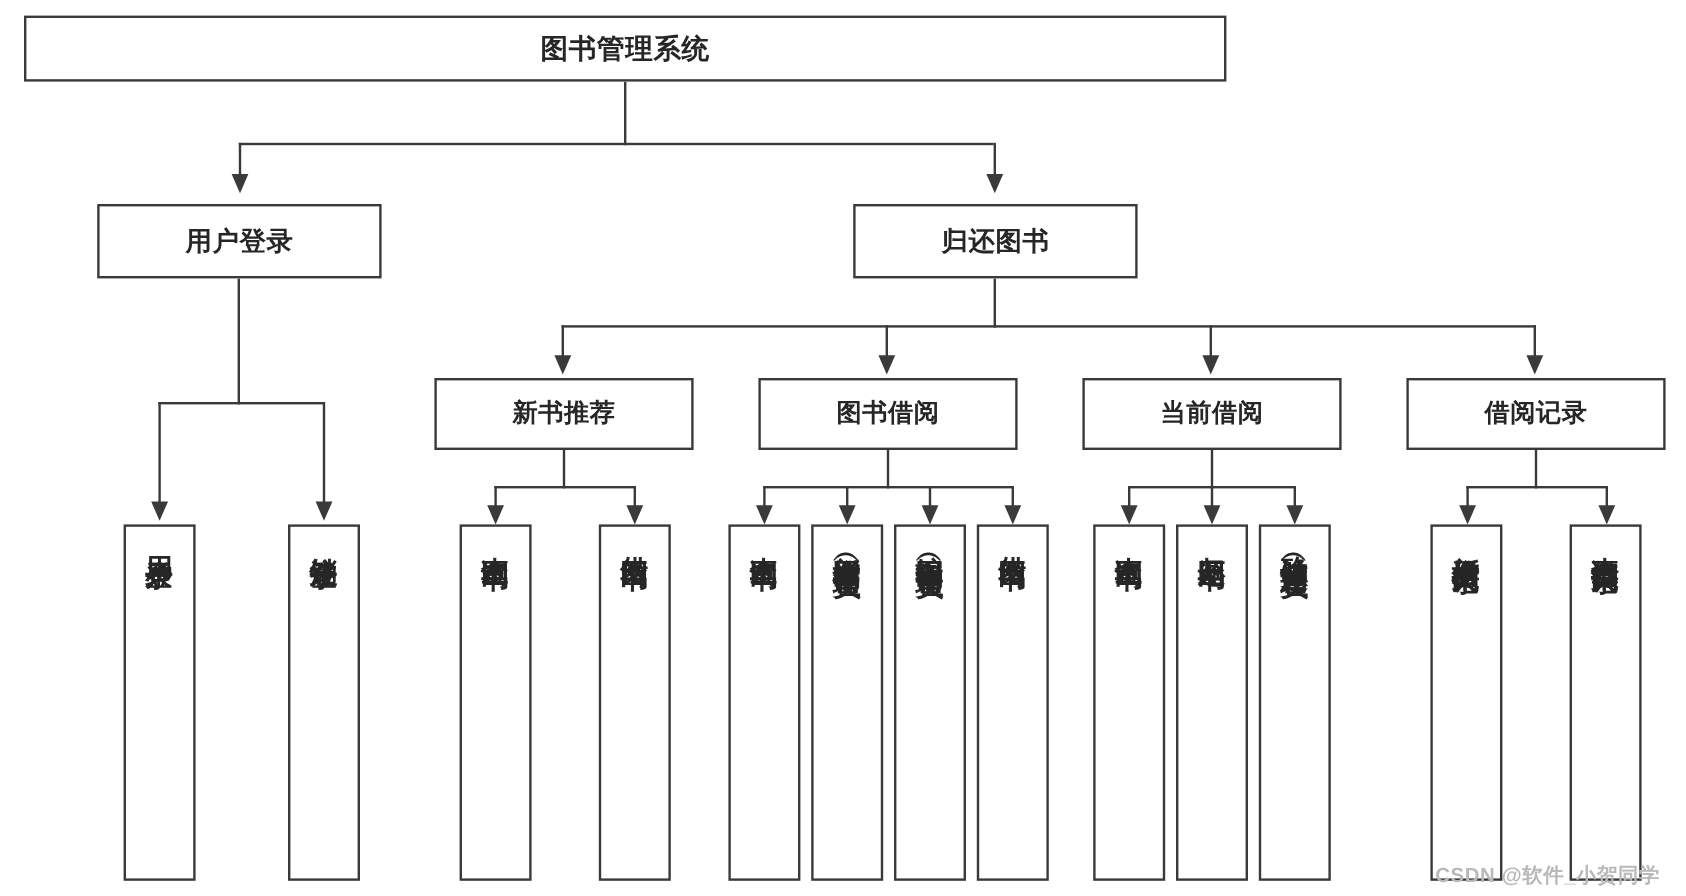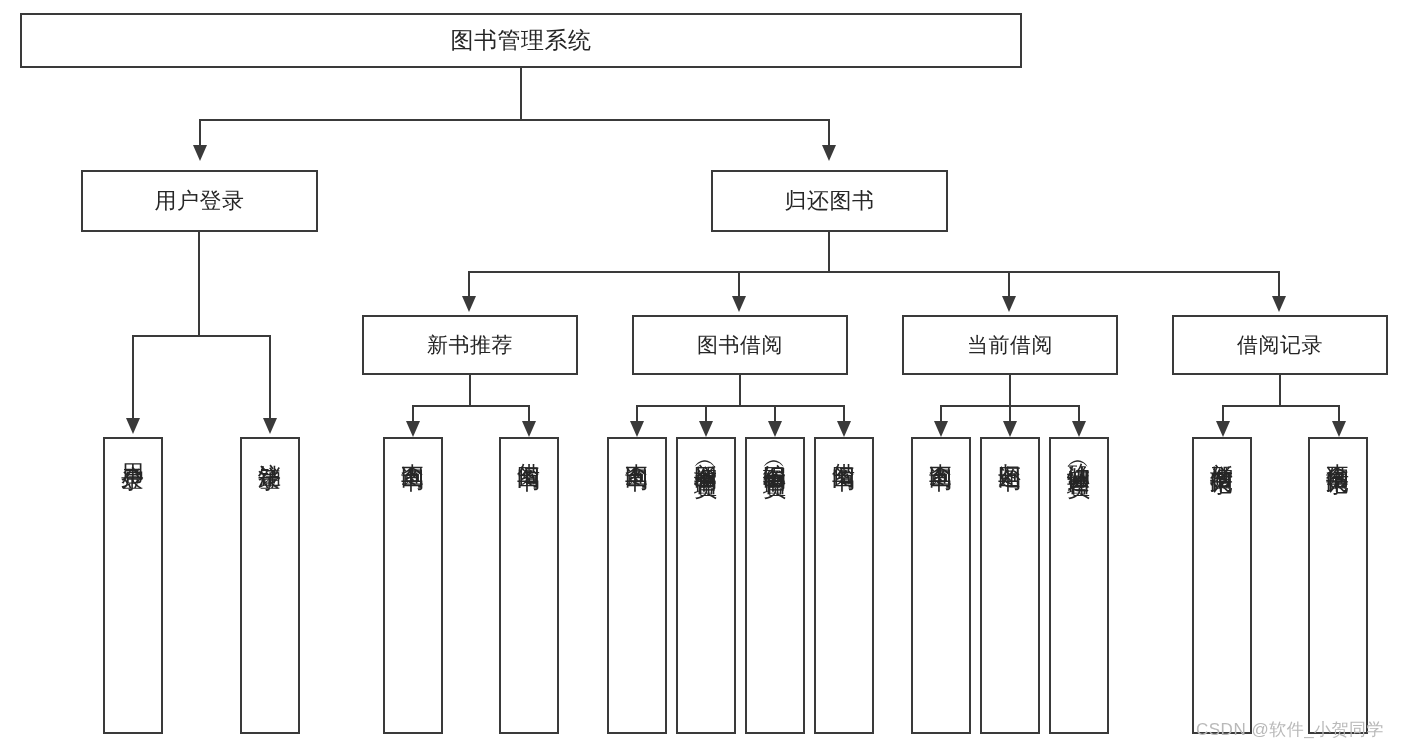"图书管理系统" #diagram-root { font-weight: none -> bold }
